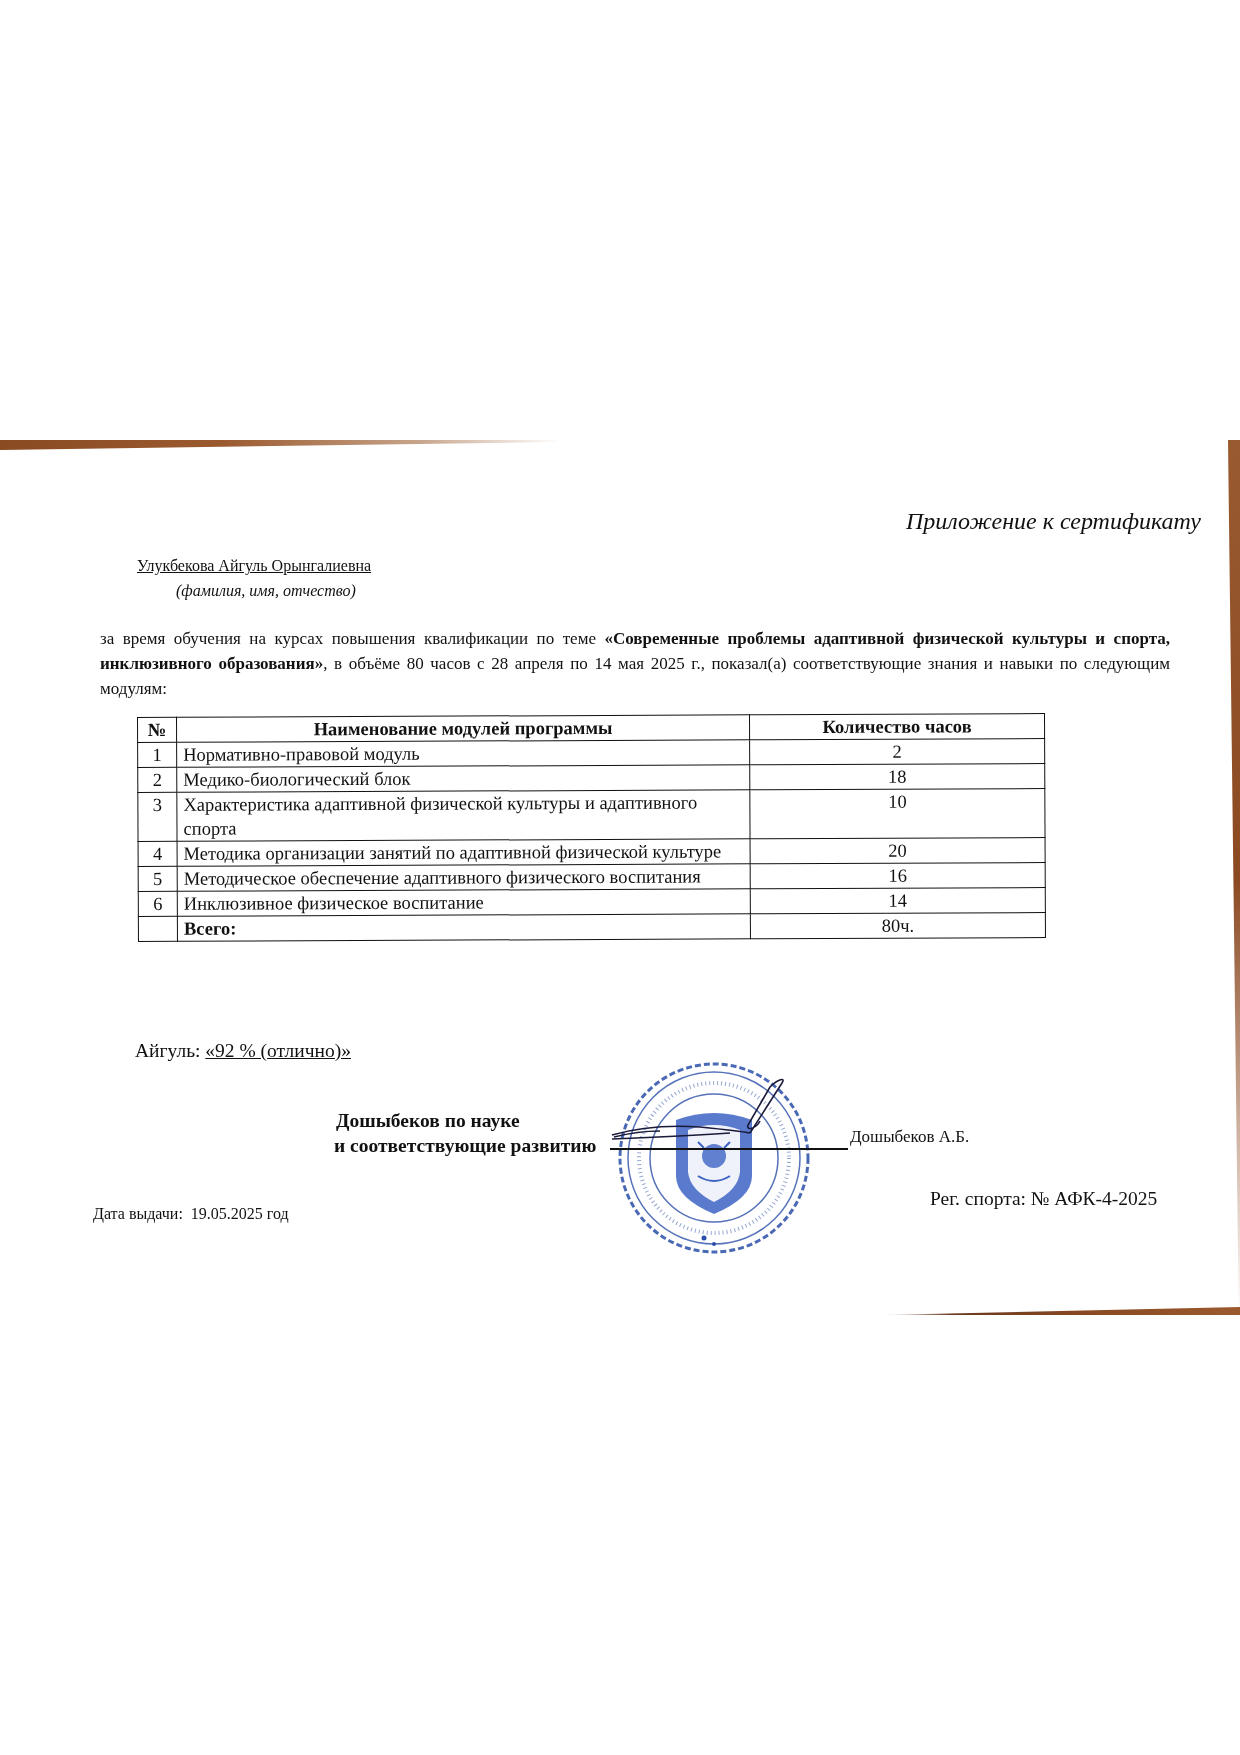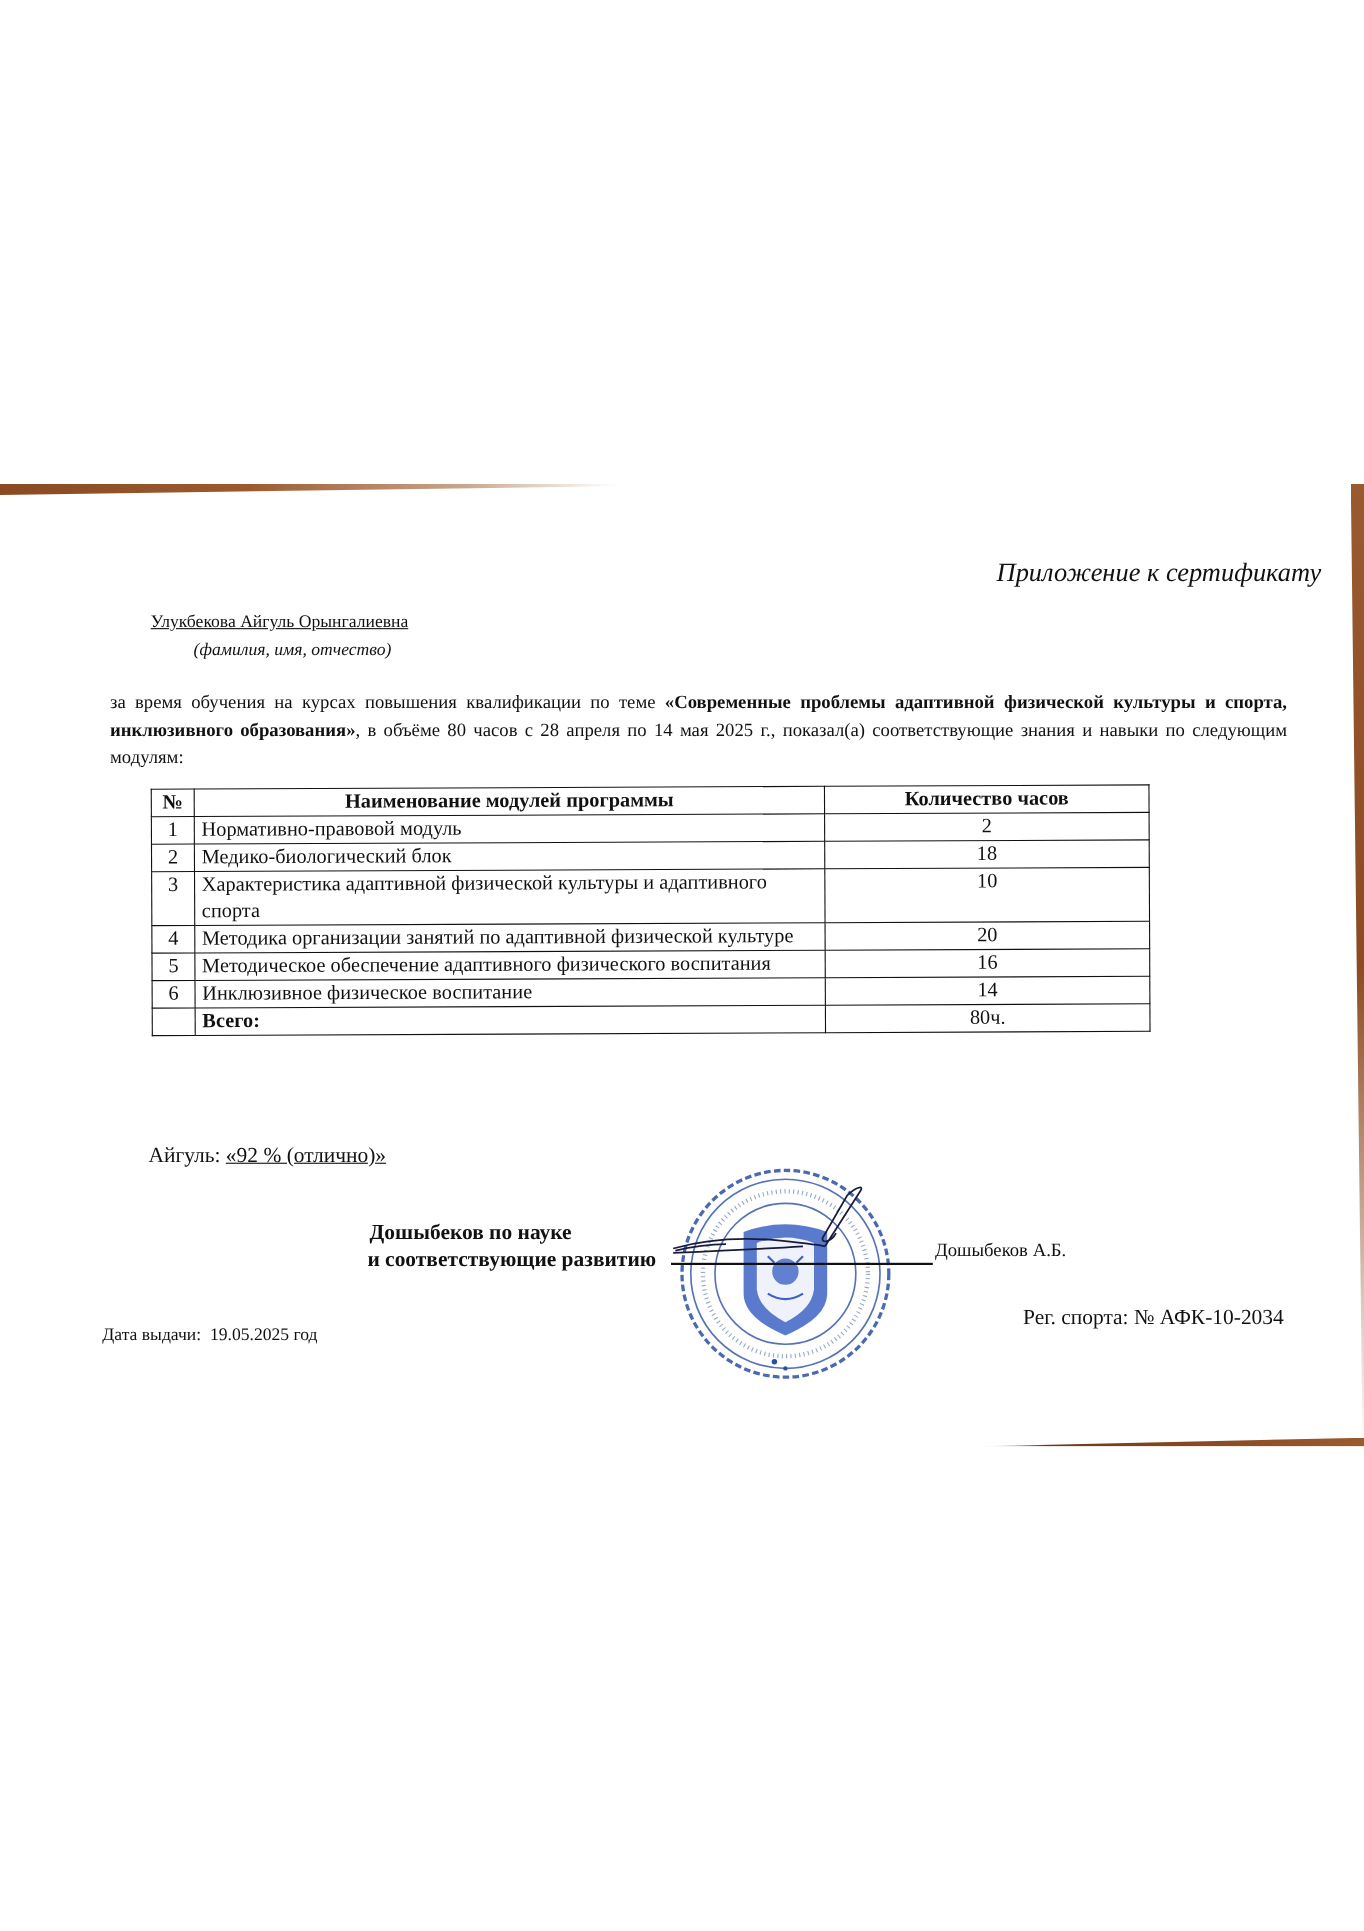"№ АФК-10-2034" span { text: АФК-10-2034 -> АФК-4-2025 }
